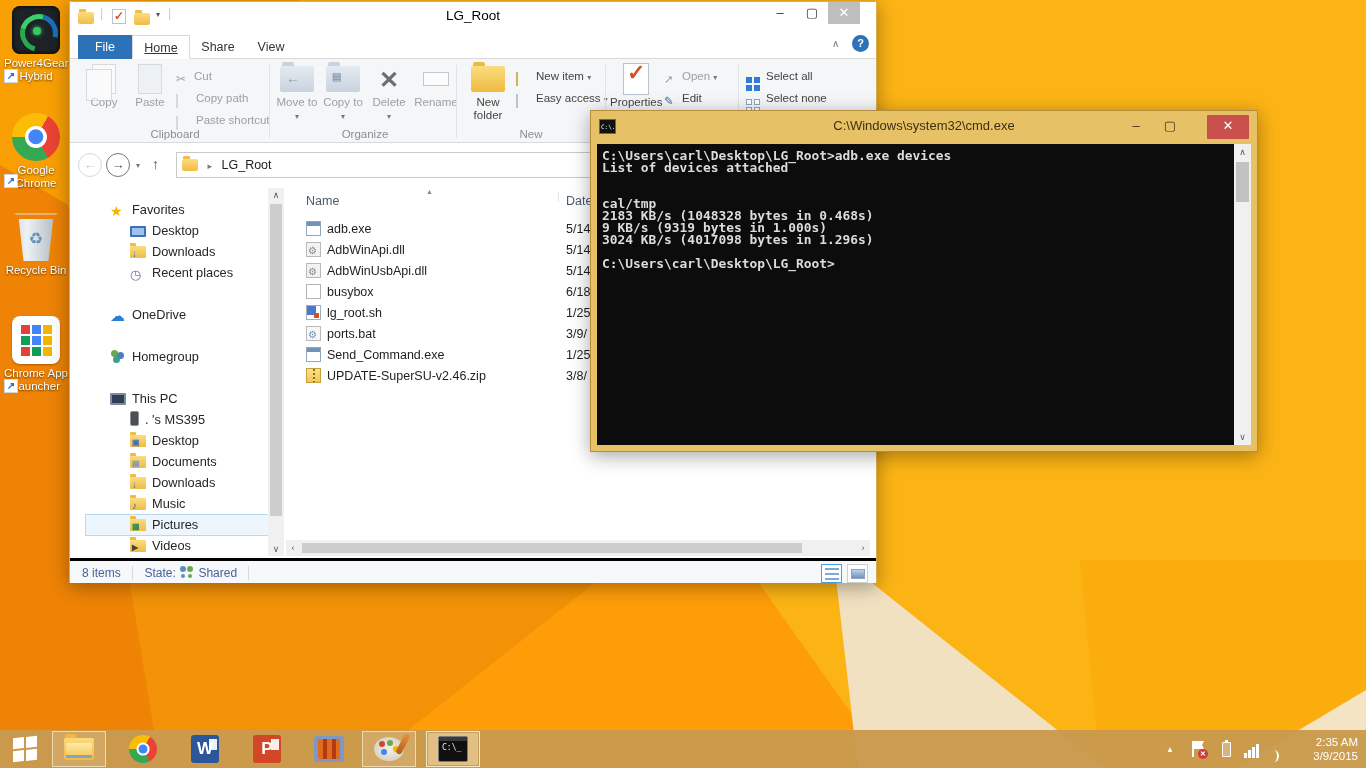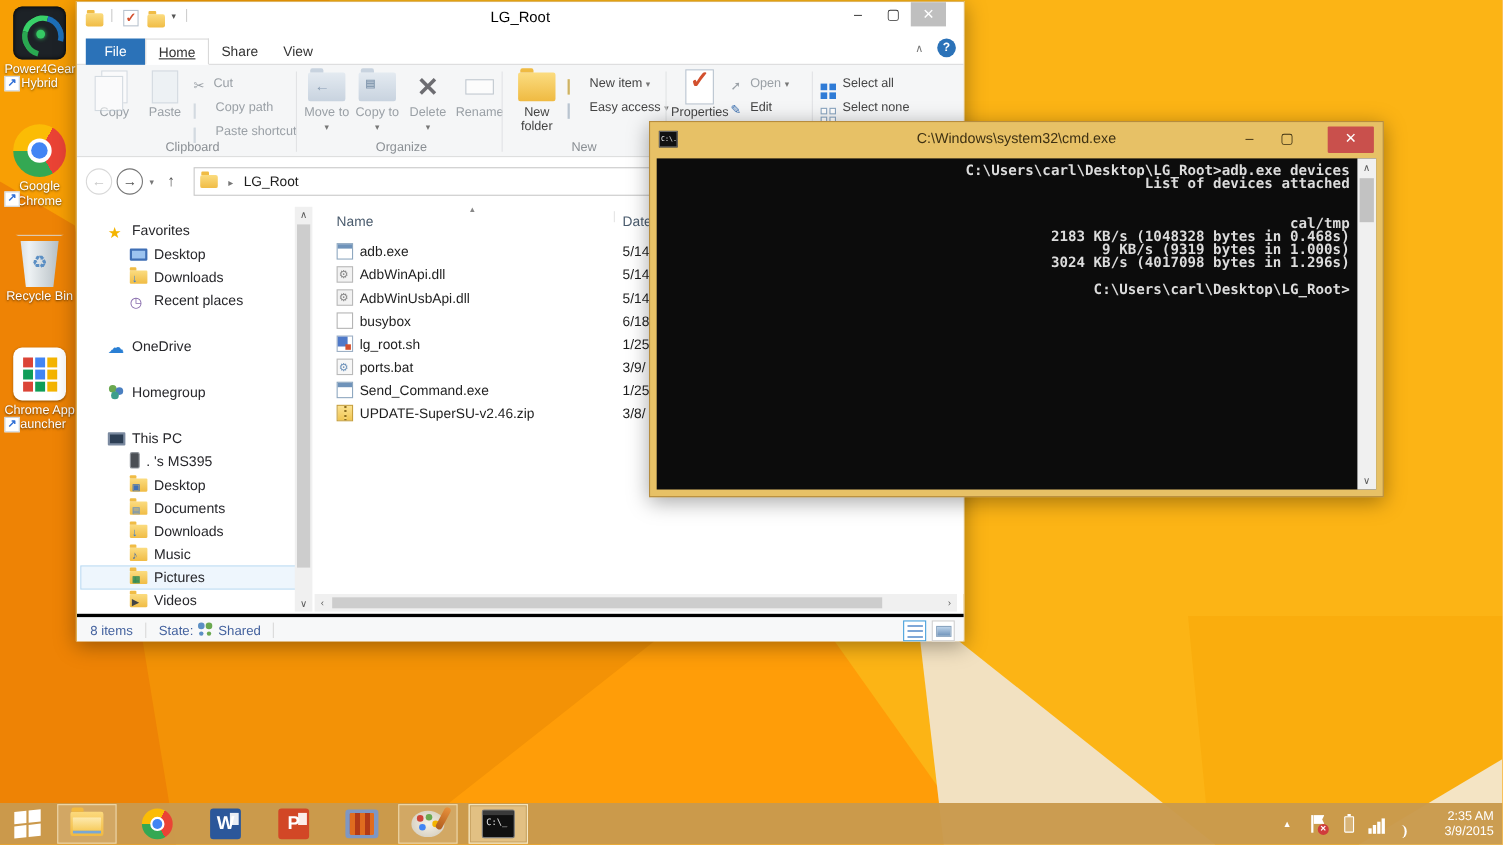"C:\Users\carl\Desktop\LG_Root>adb.exe" .con-text { text-align: right -> none }
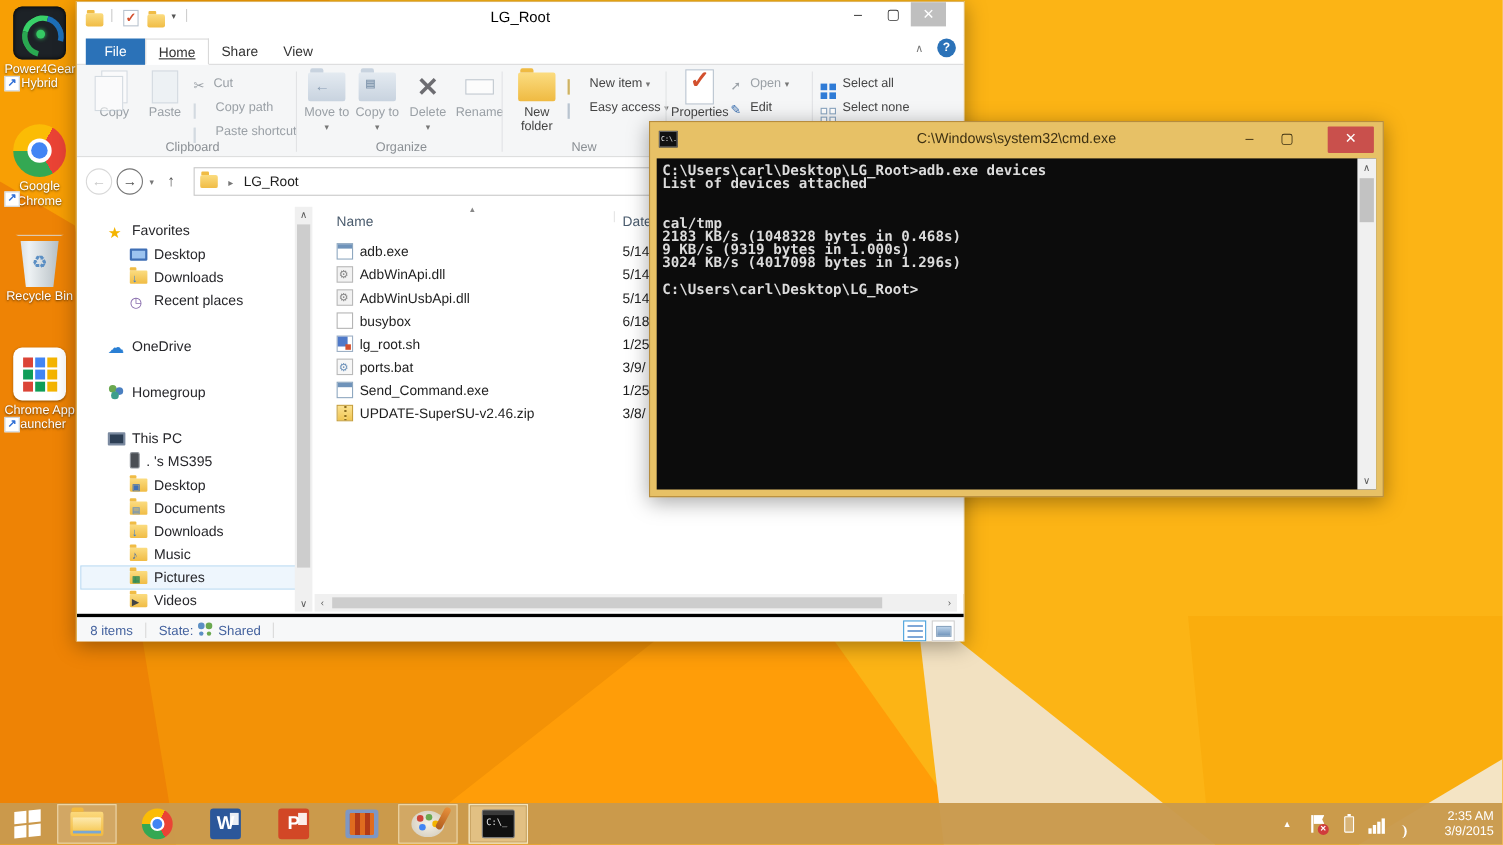"★ Favorites" .nav-item { left: 4px -> 16px }
